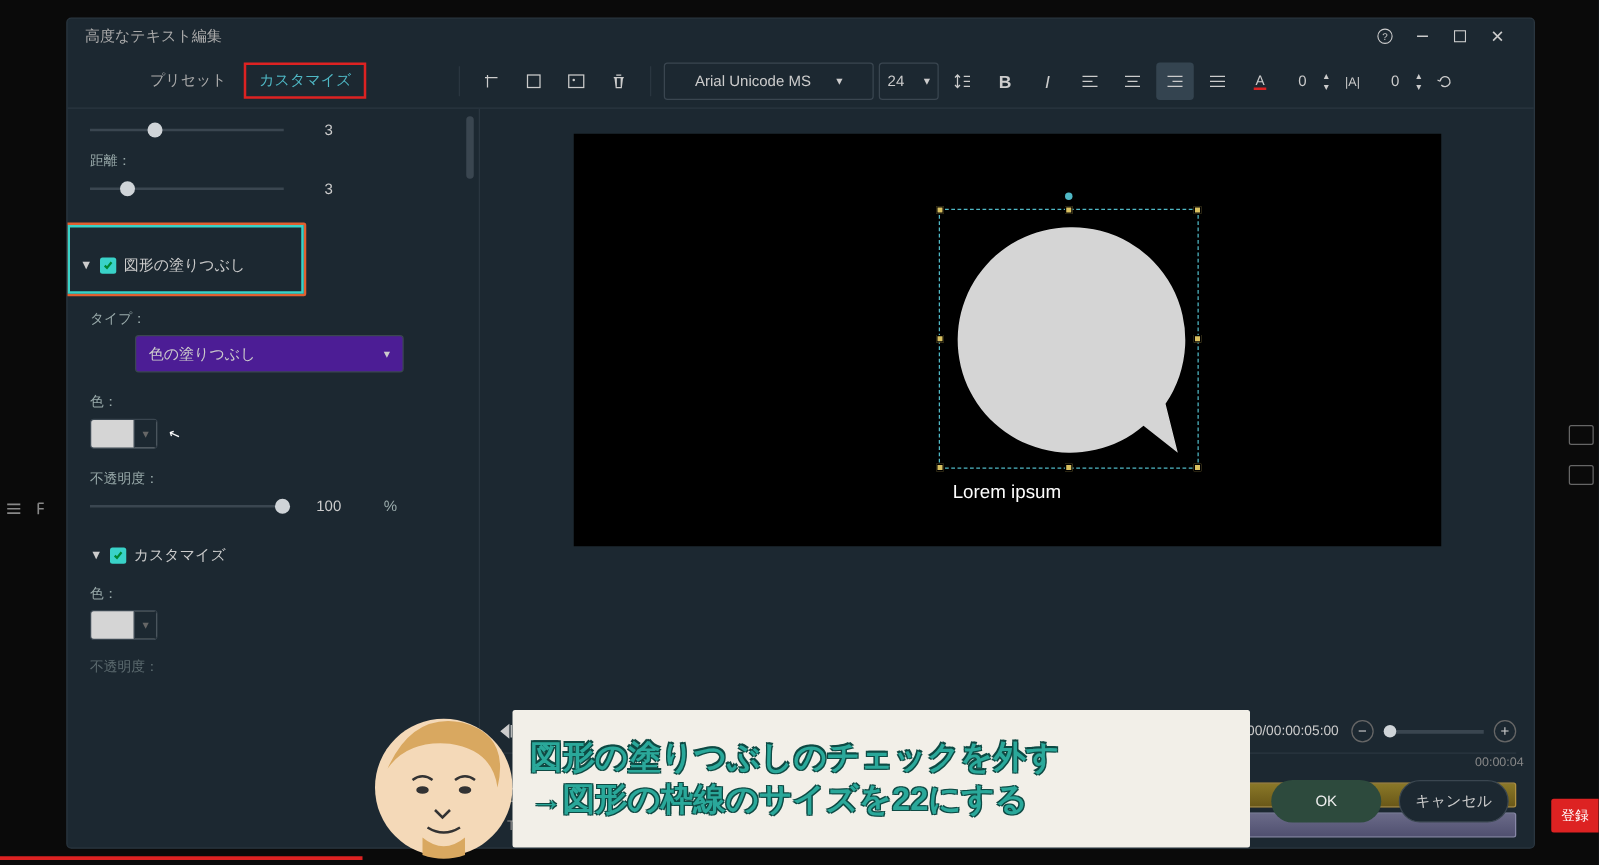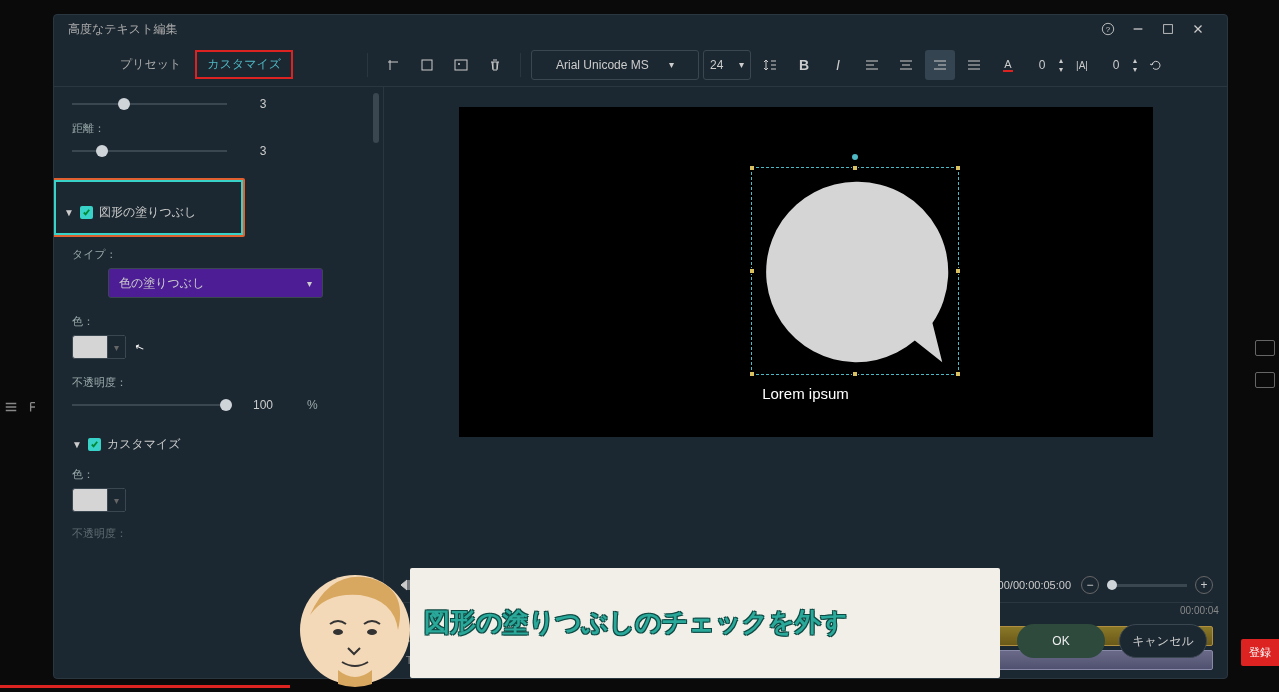"→図形の枠線のサイズを22にする" div.tip-line { html: none -> <div>→図形の枠線のサイズを22にする</div> }
